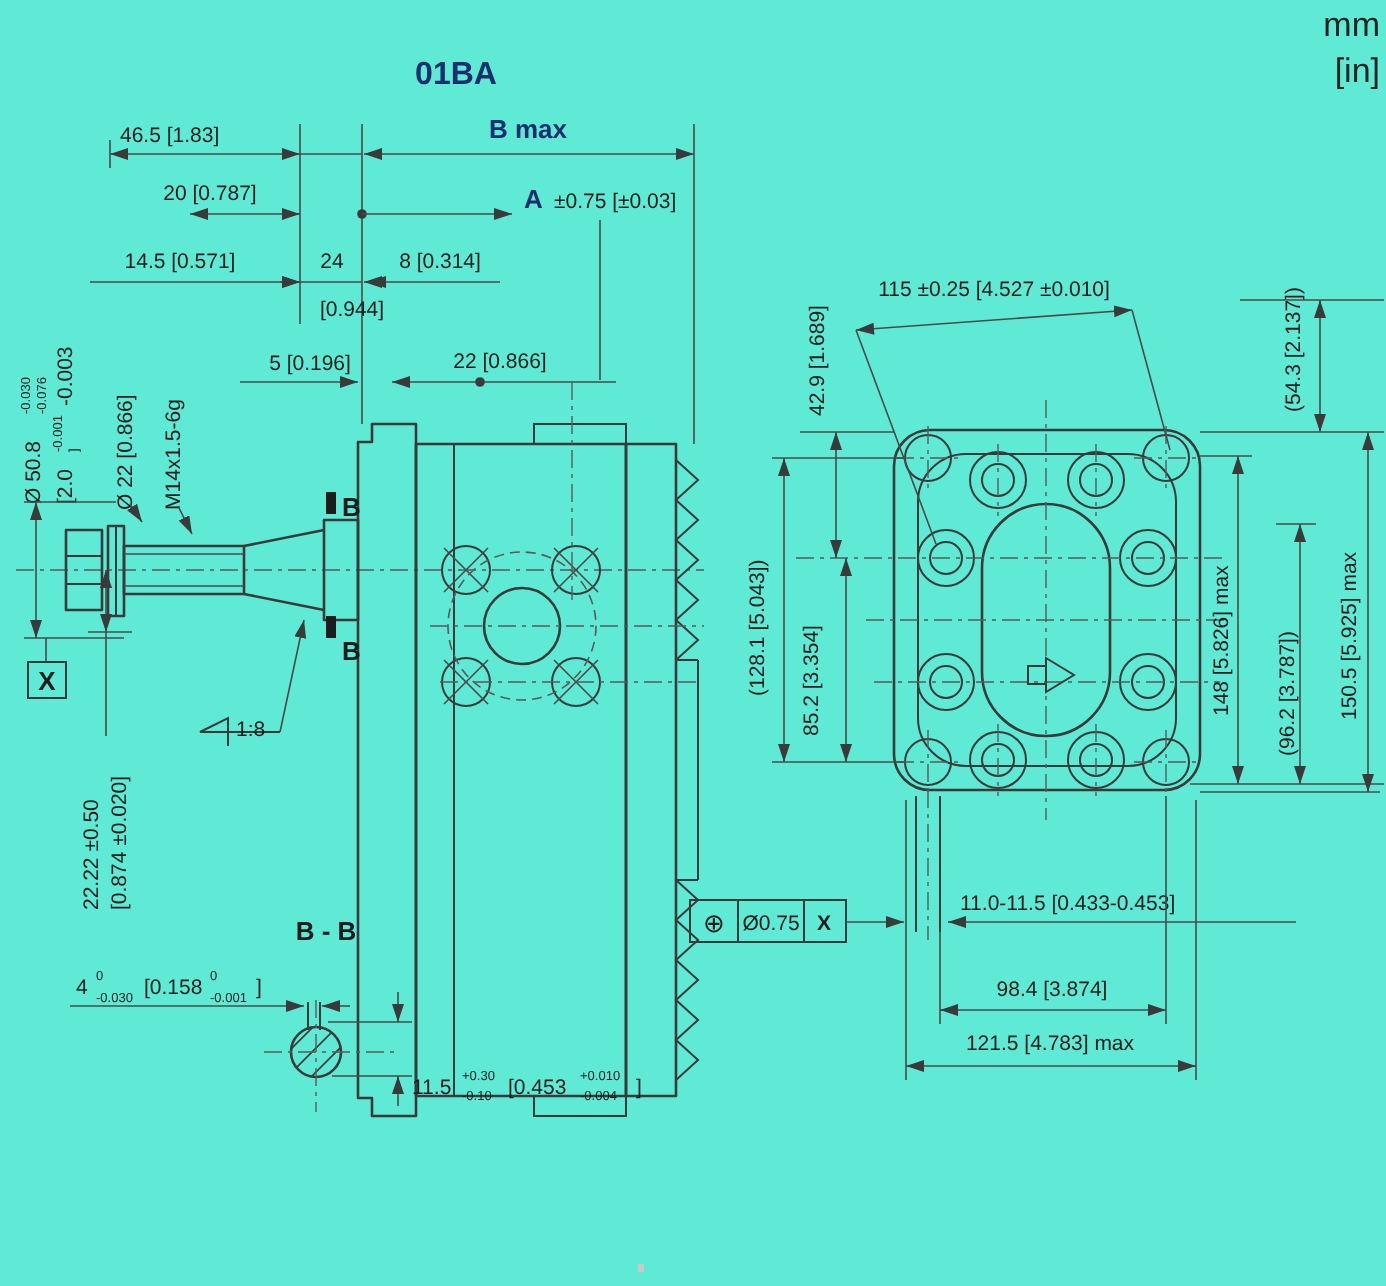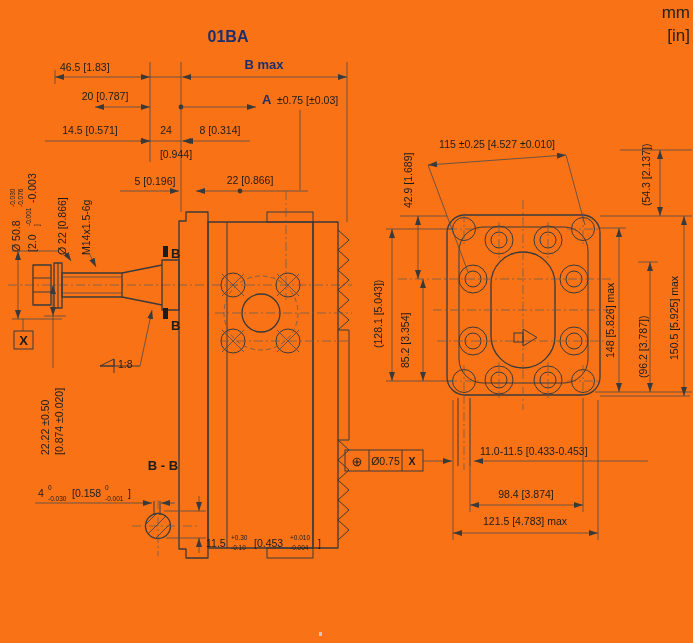"mm" .page { background: #f97316 -> #5eead4 }
